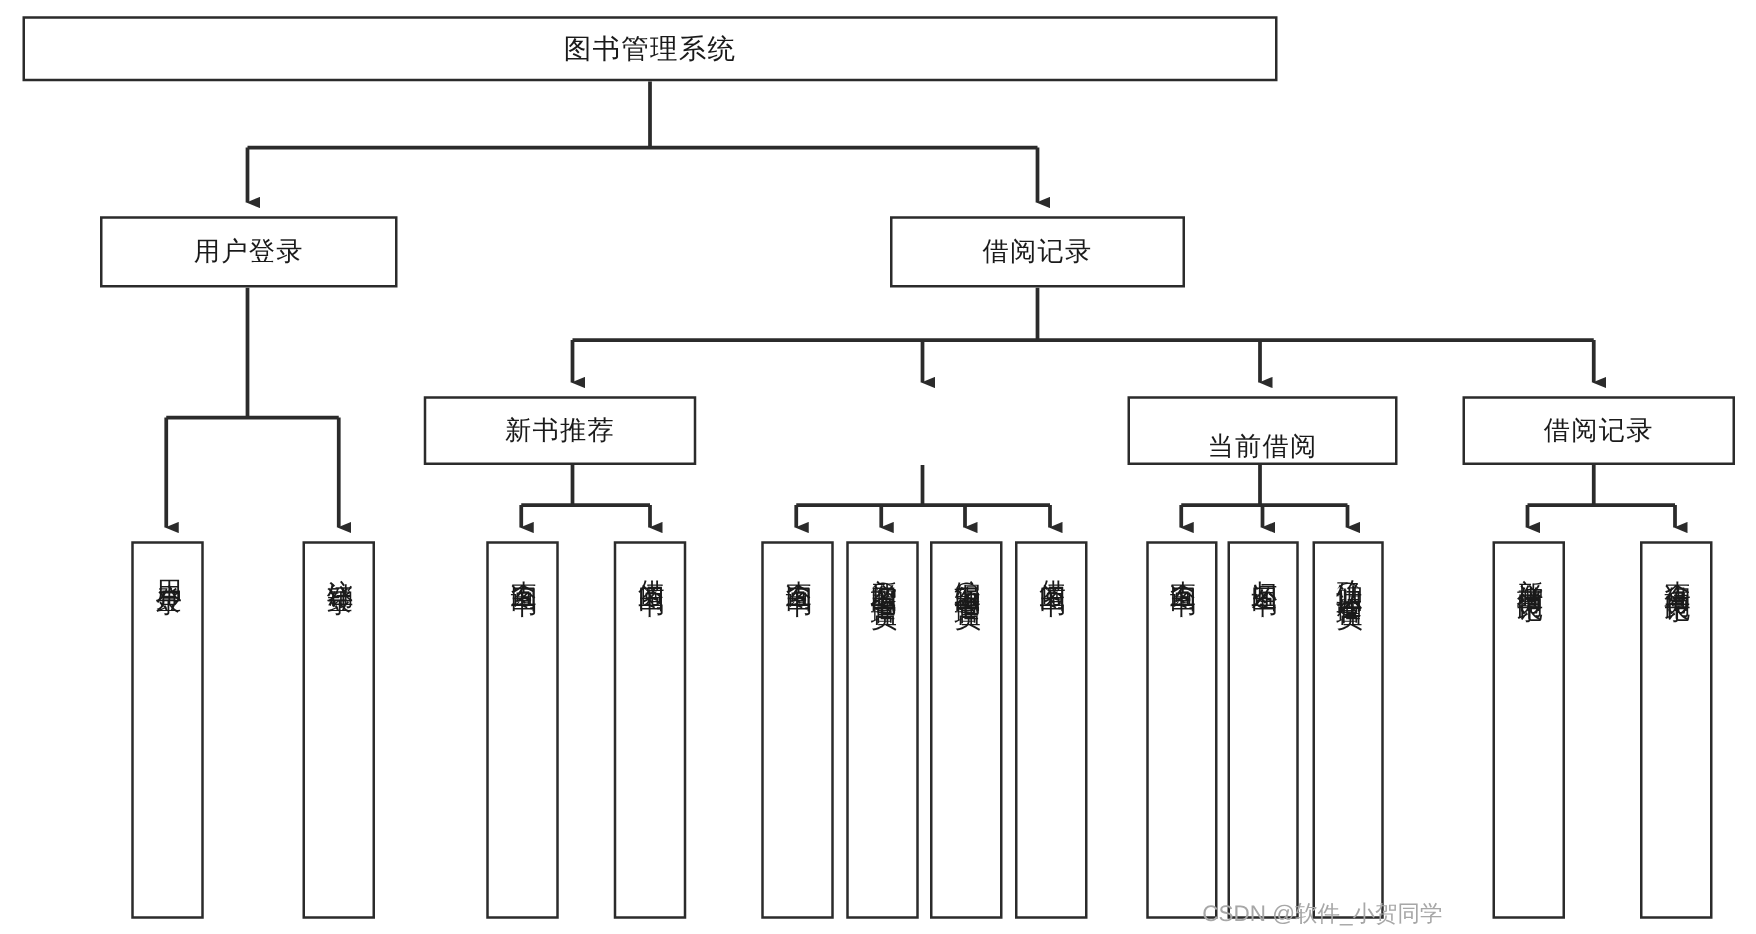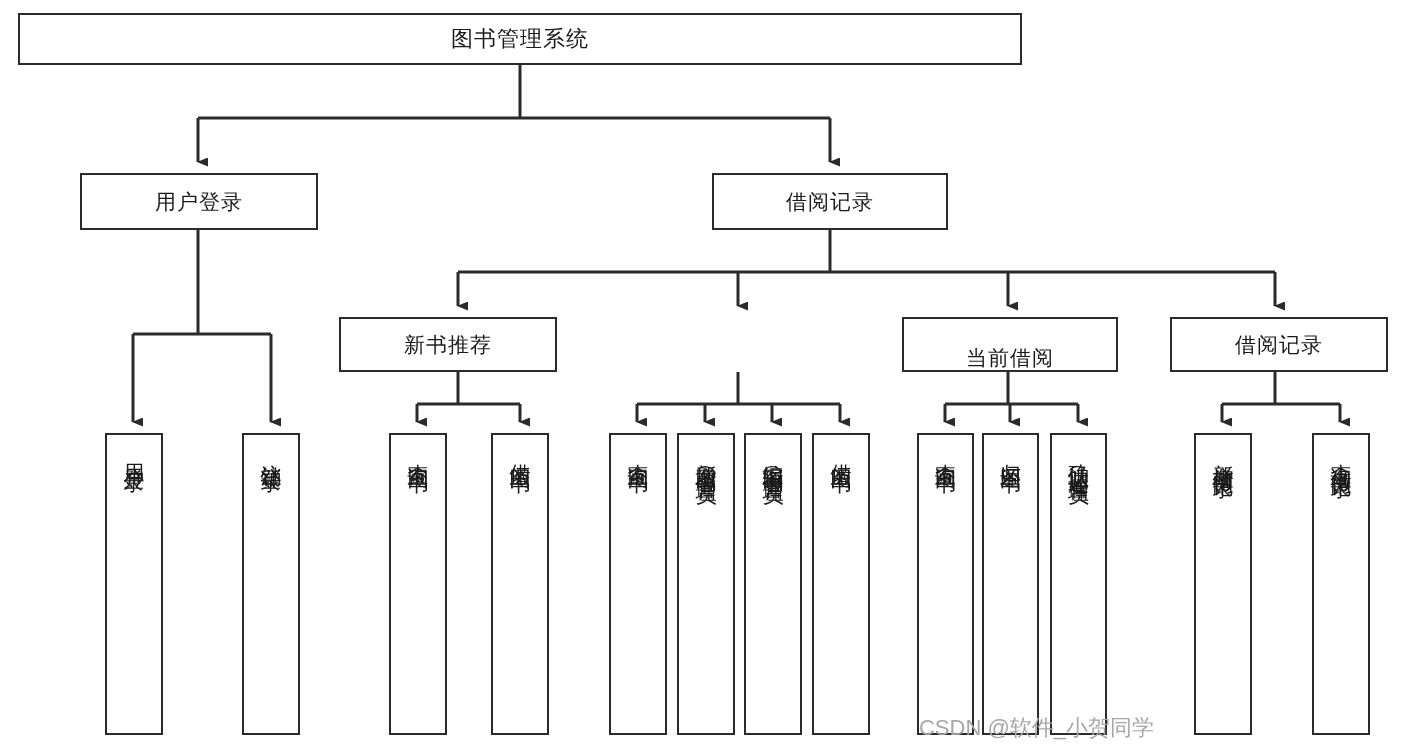"CSDN @软件_小贺同学" .watermark { font-size: 22px -> 18px }
